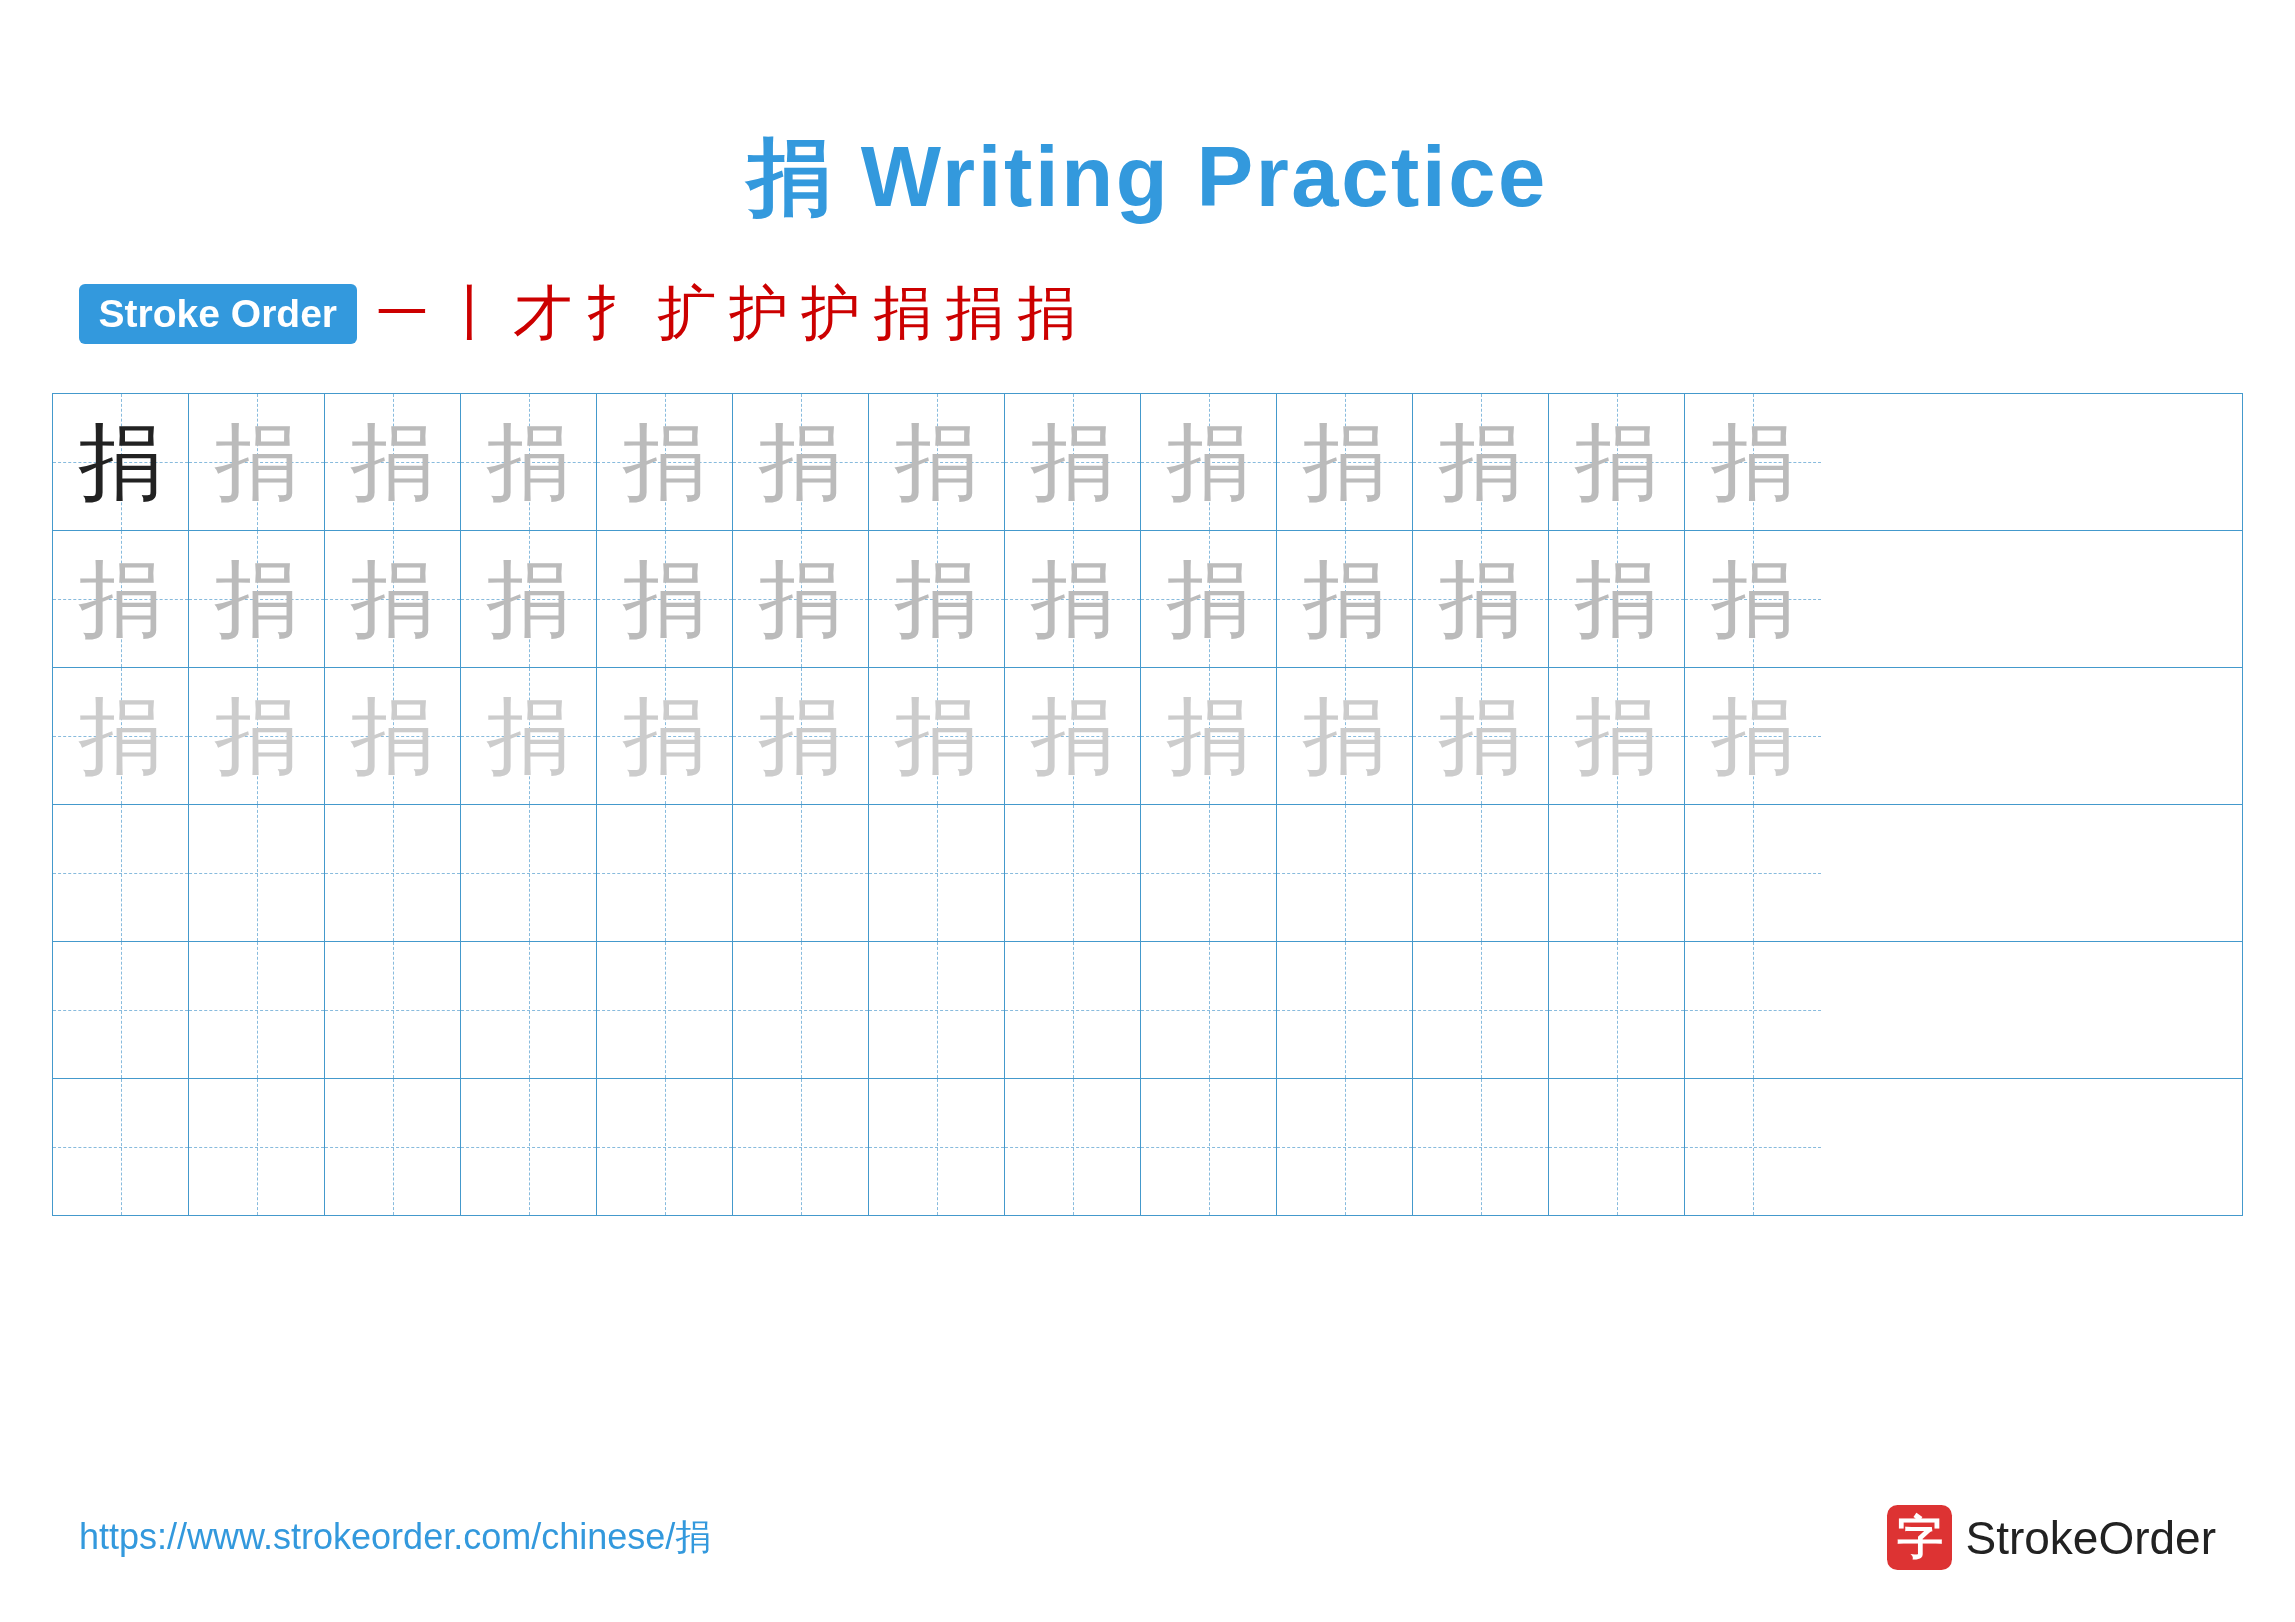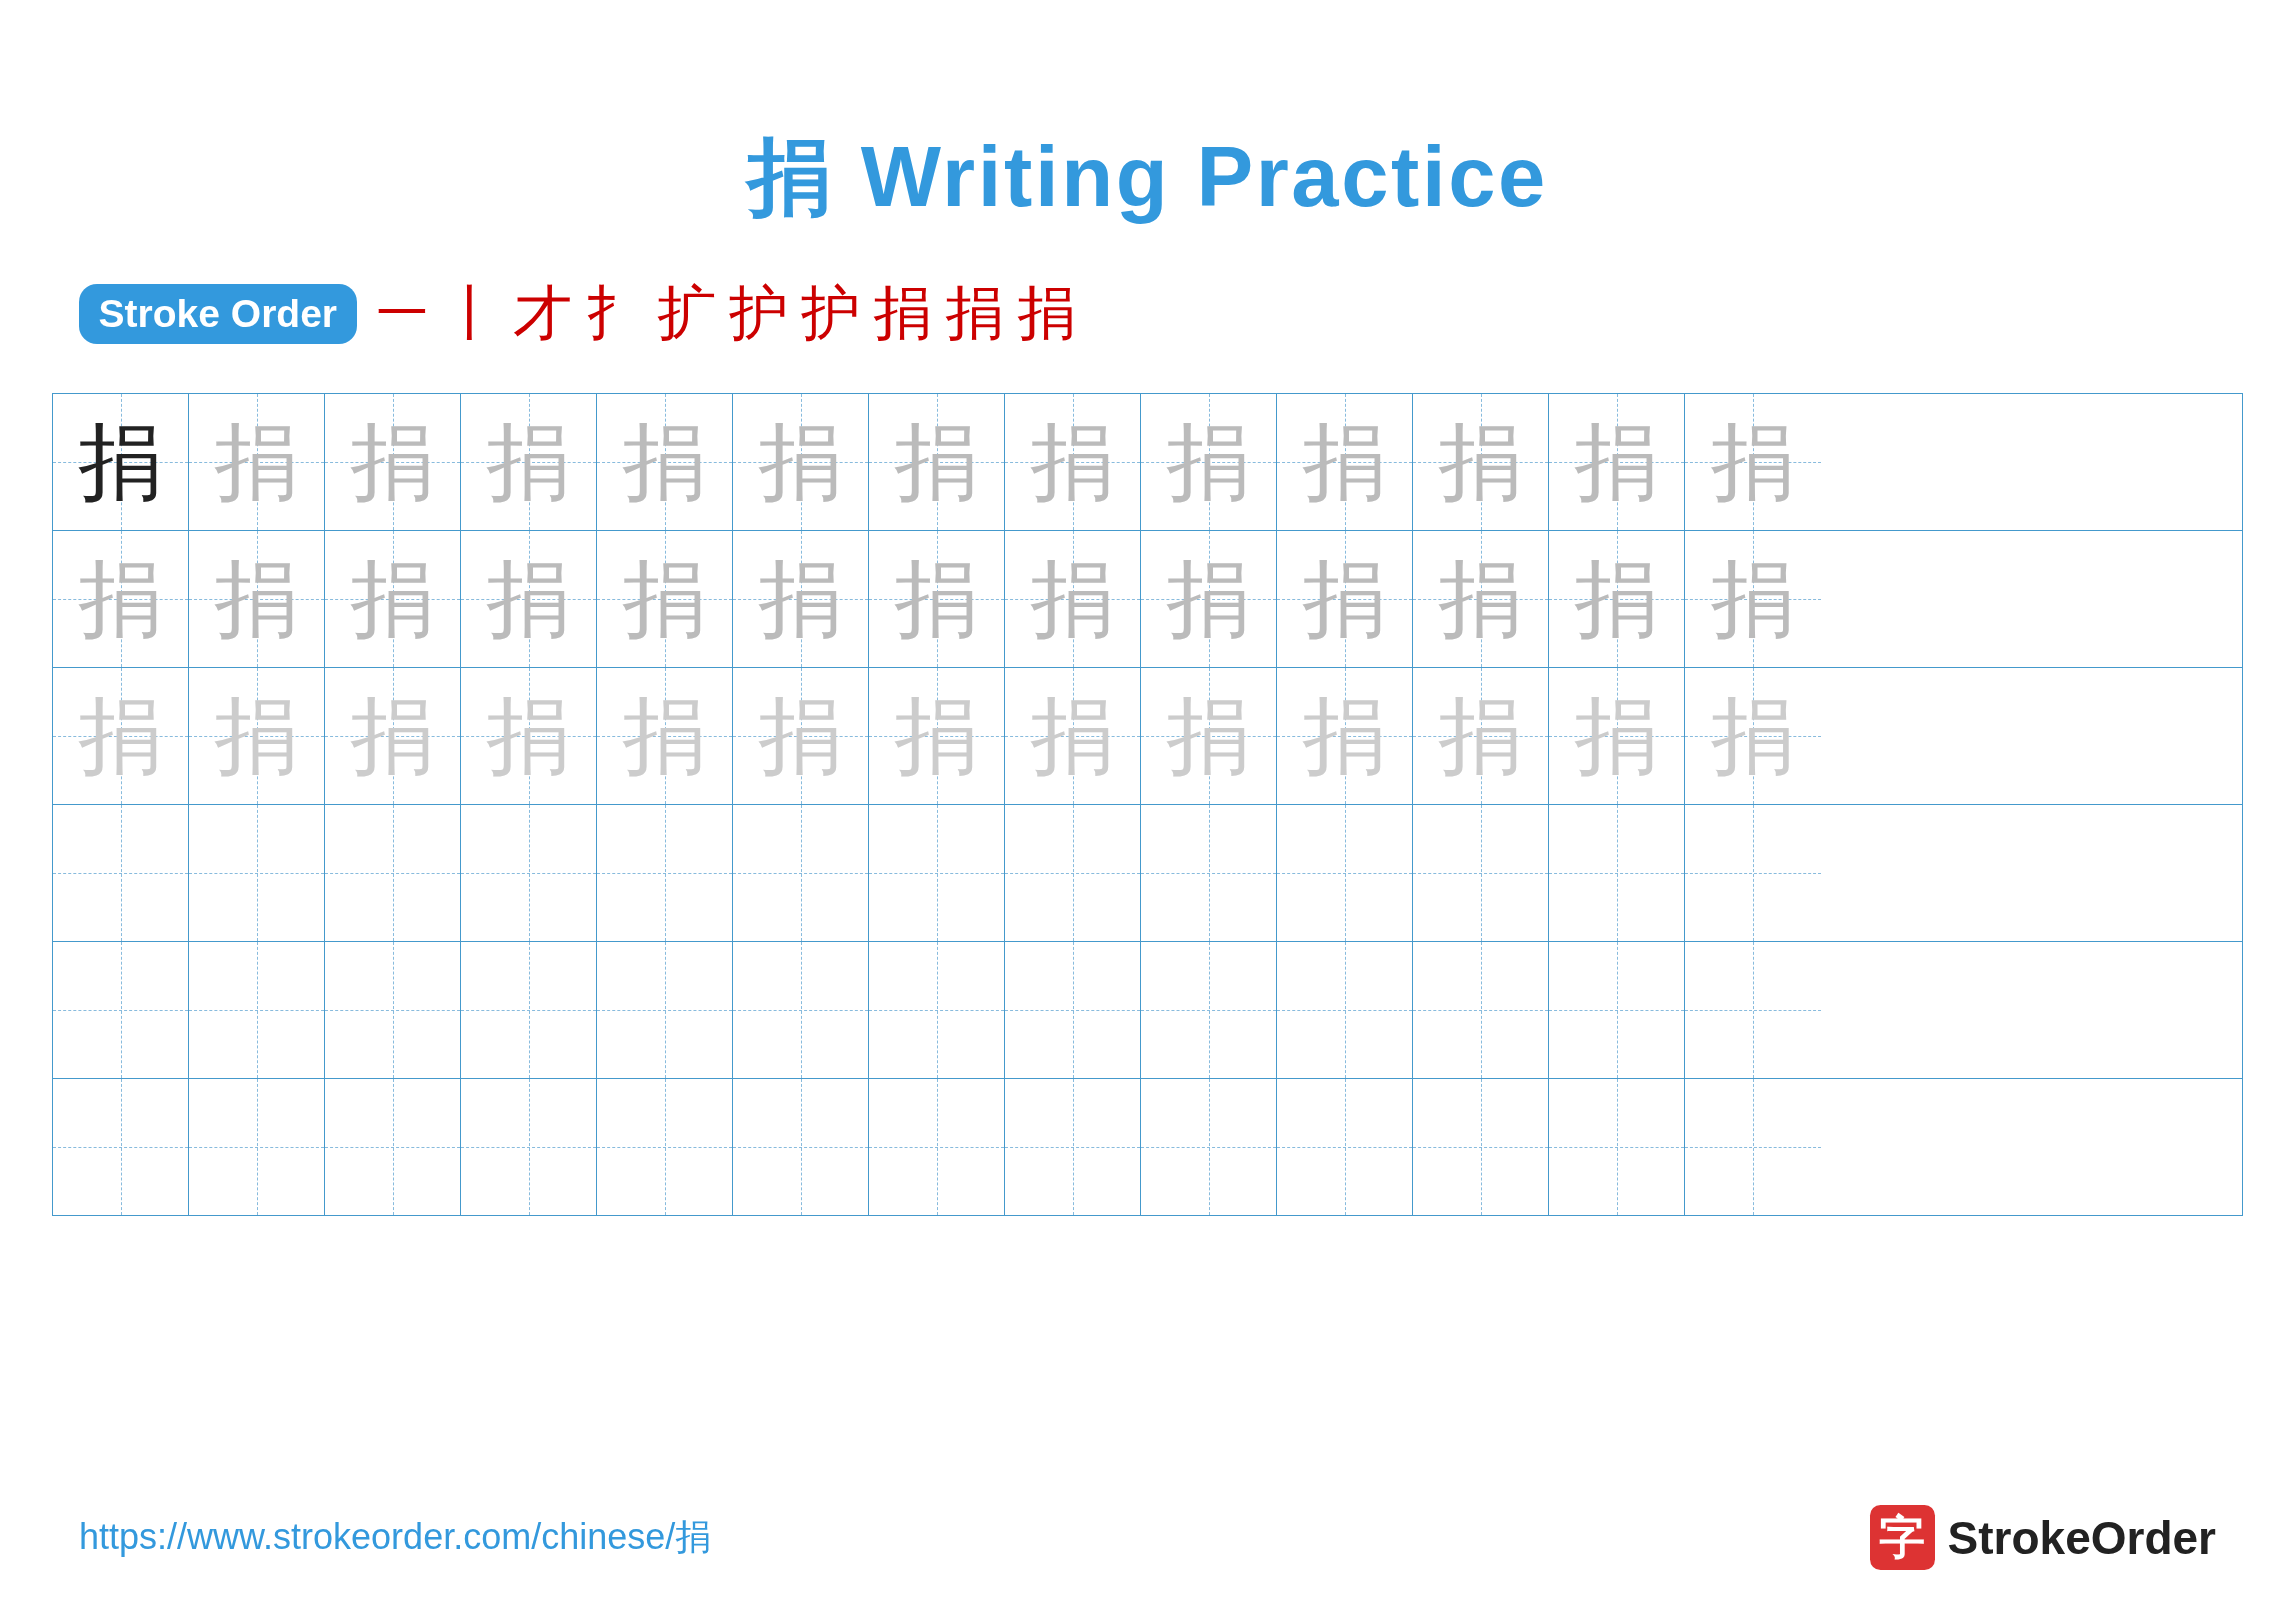"Stroke Order" .stroke-order-badge { border-radius: 18px -> 6px }
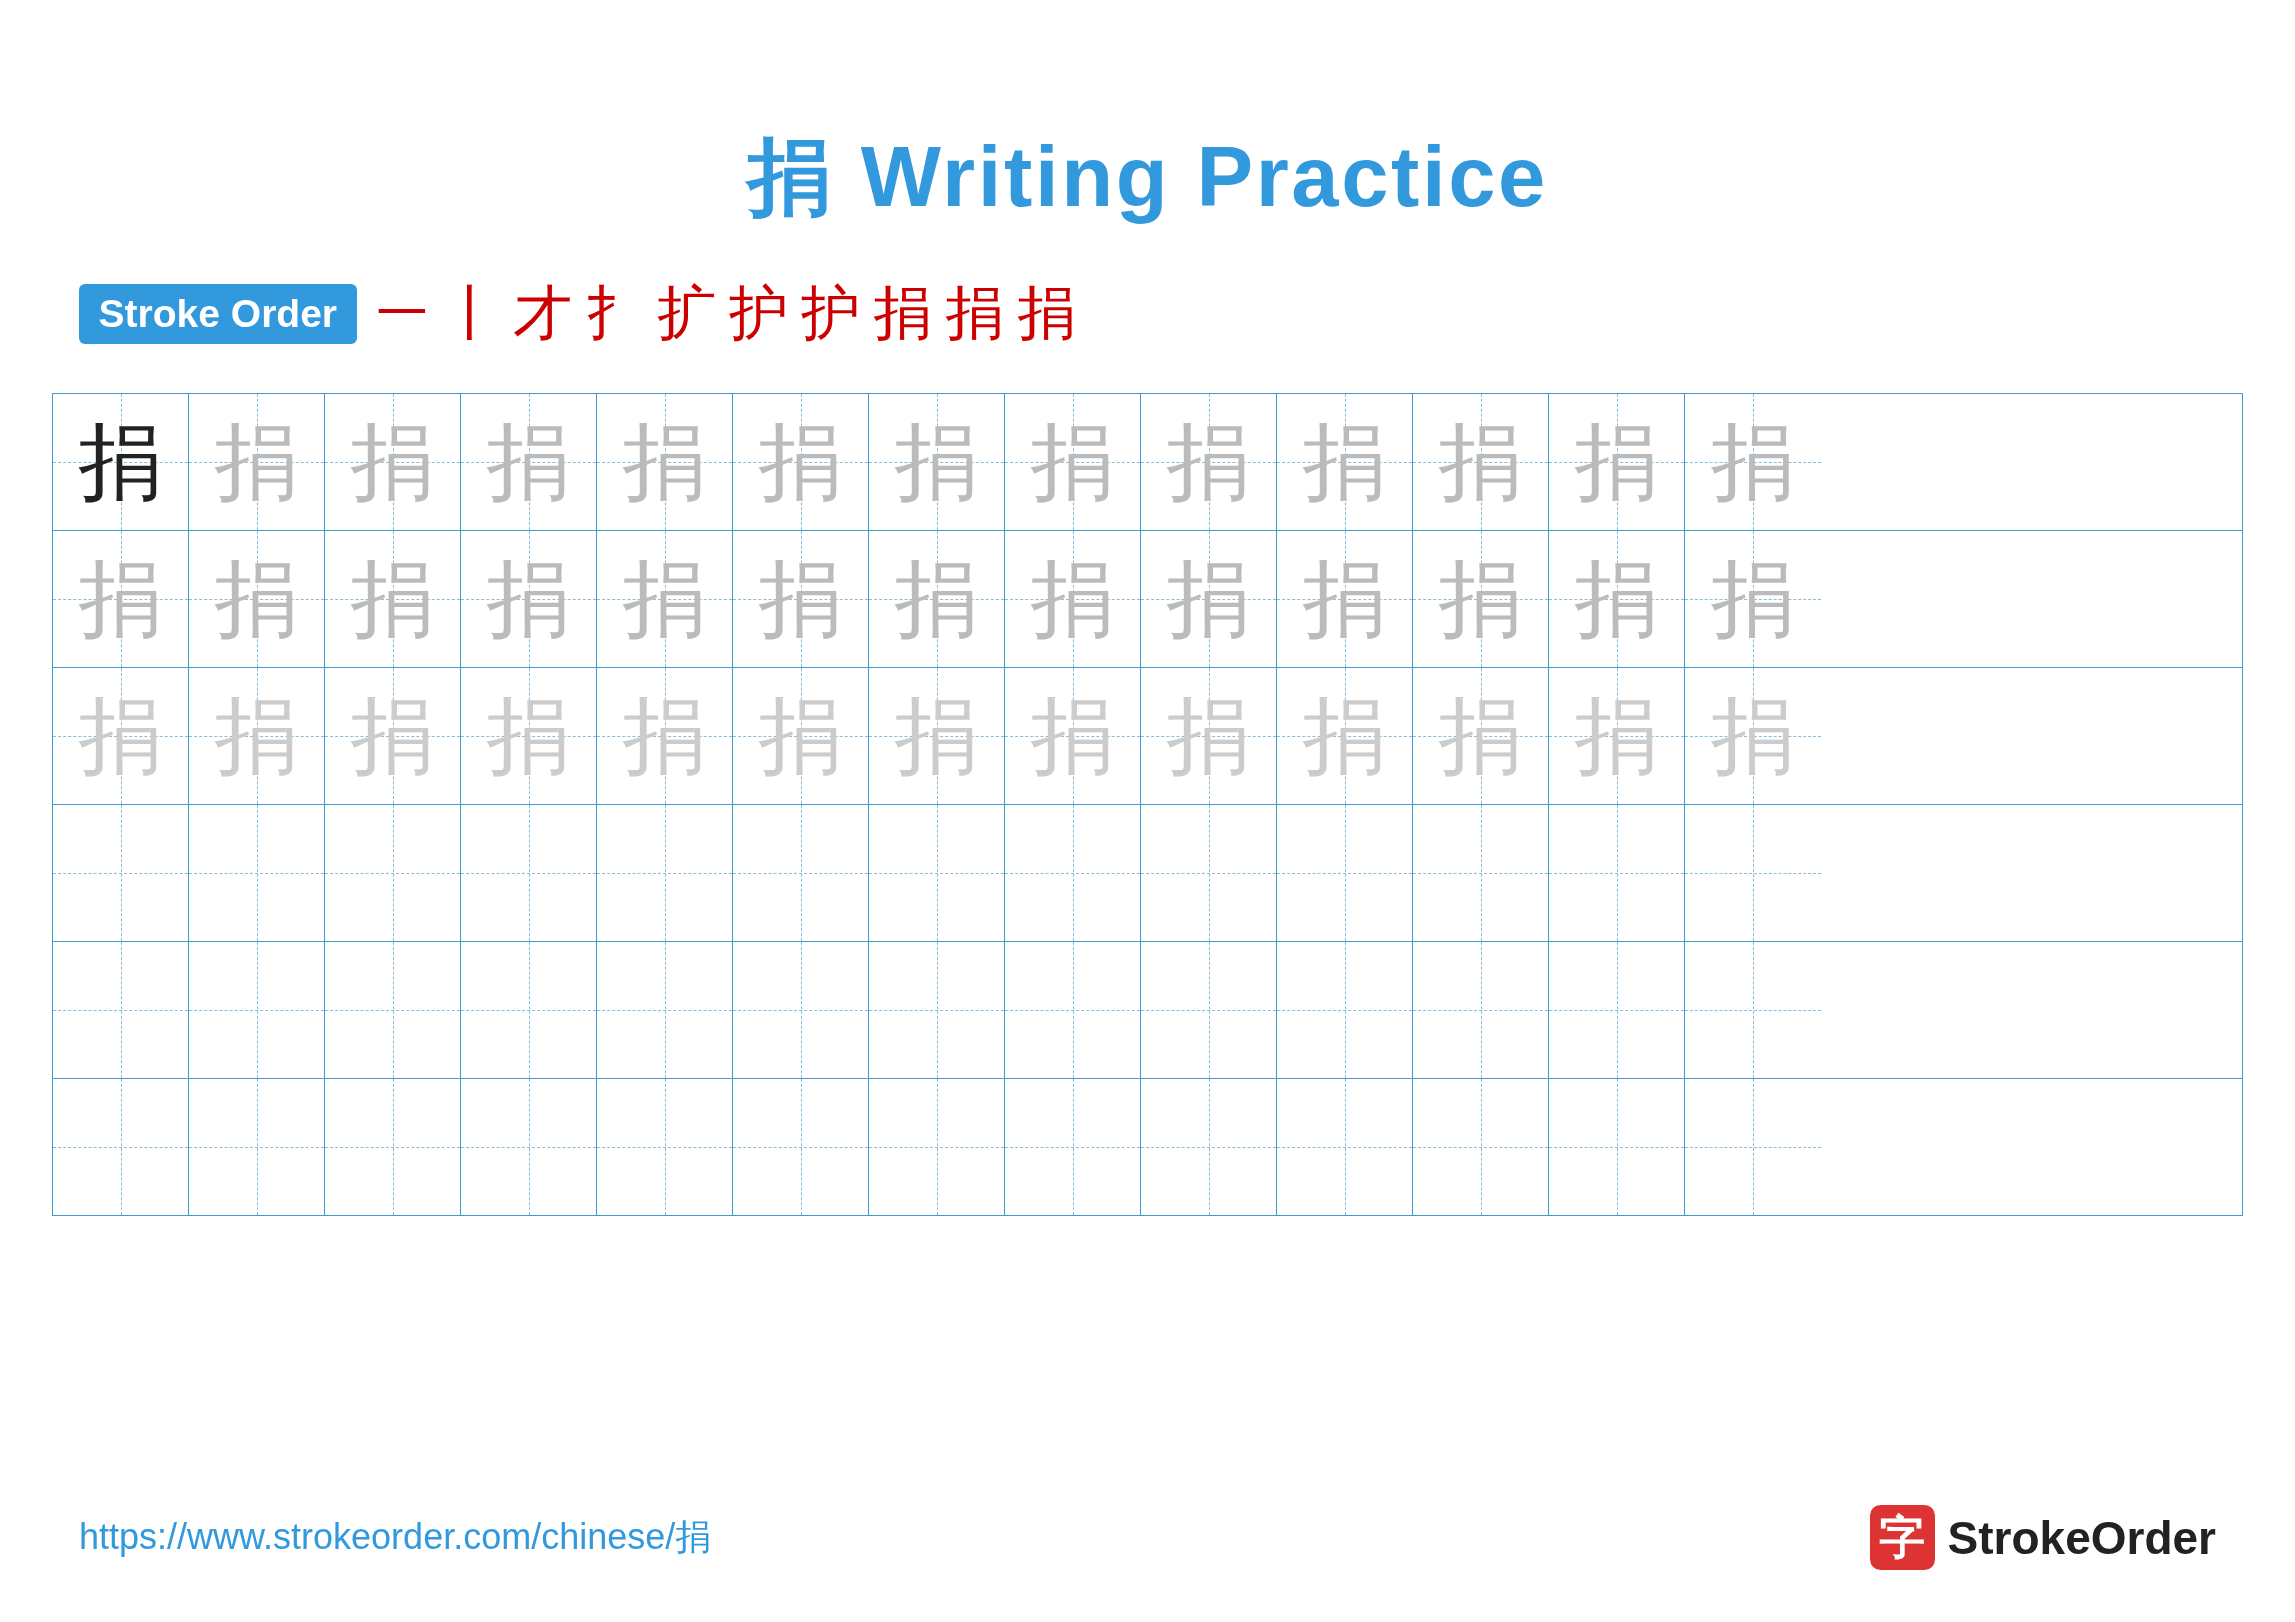"StrokeOrder" .logo-text { font-weight: bold -> normal }
